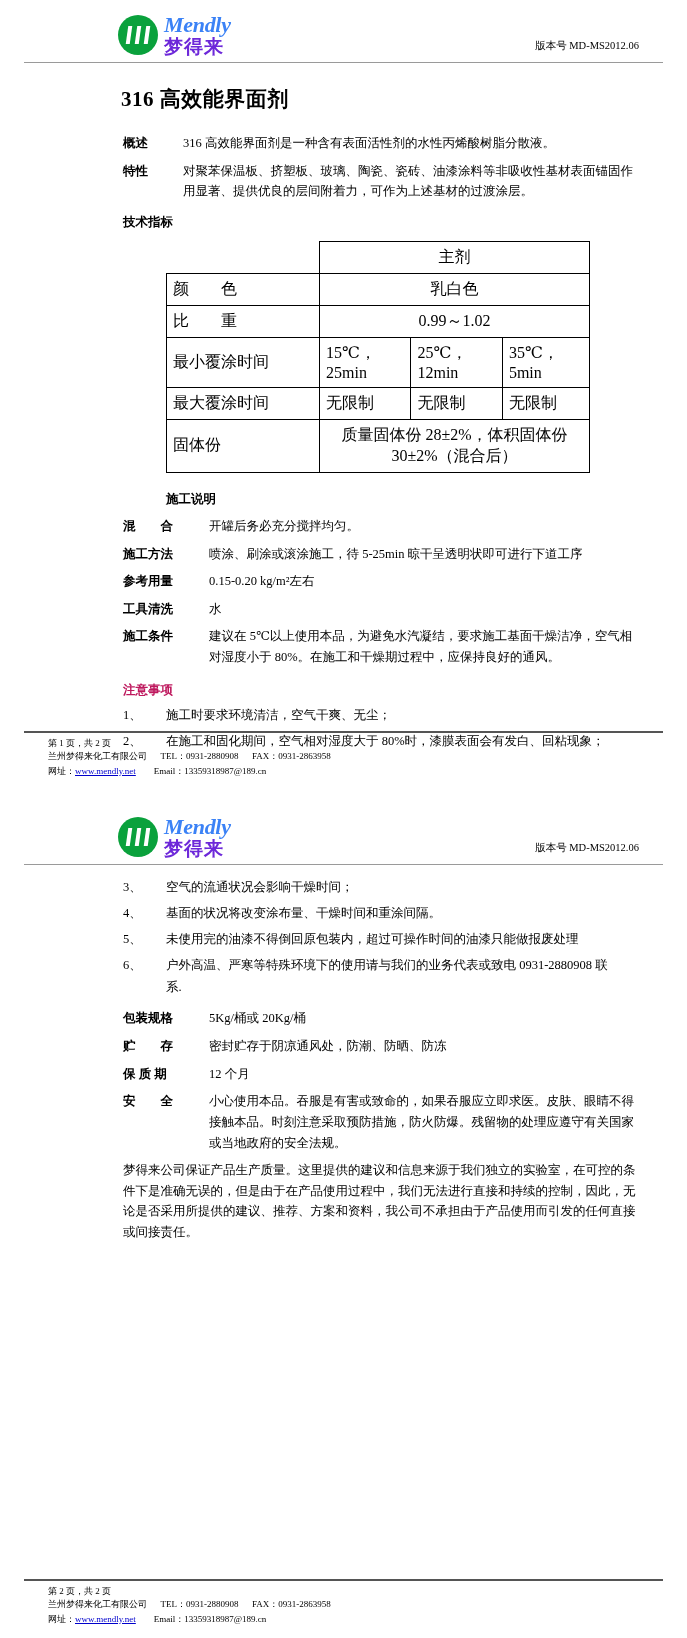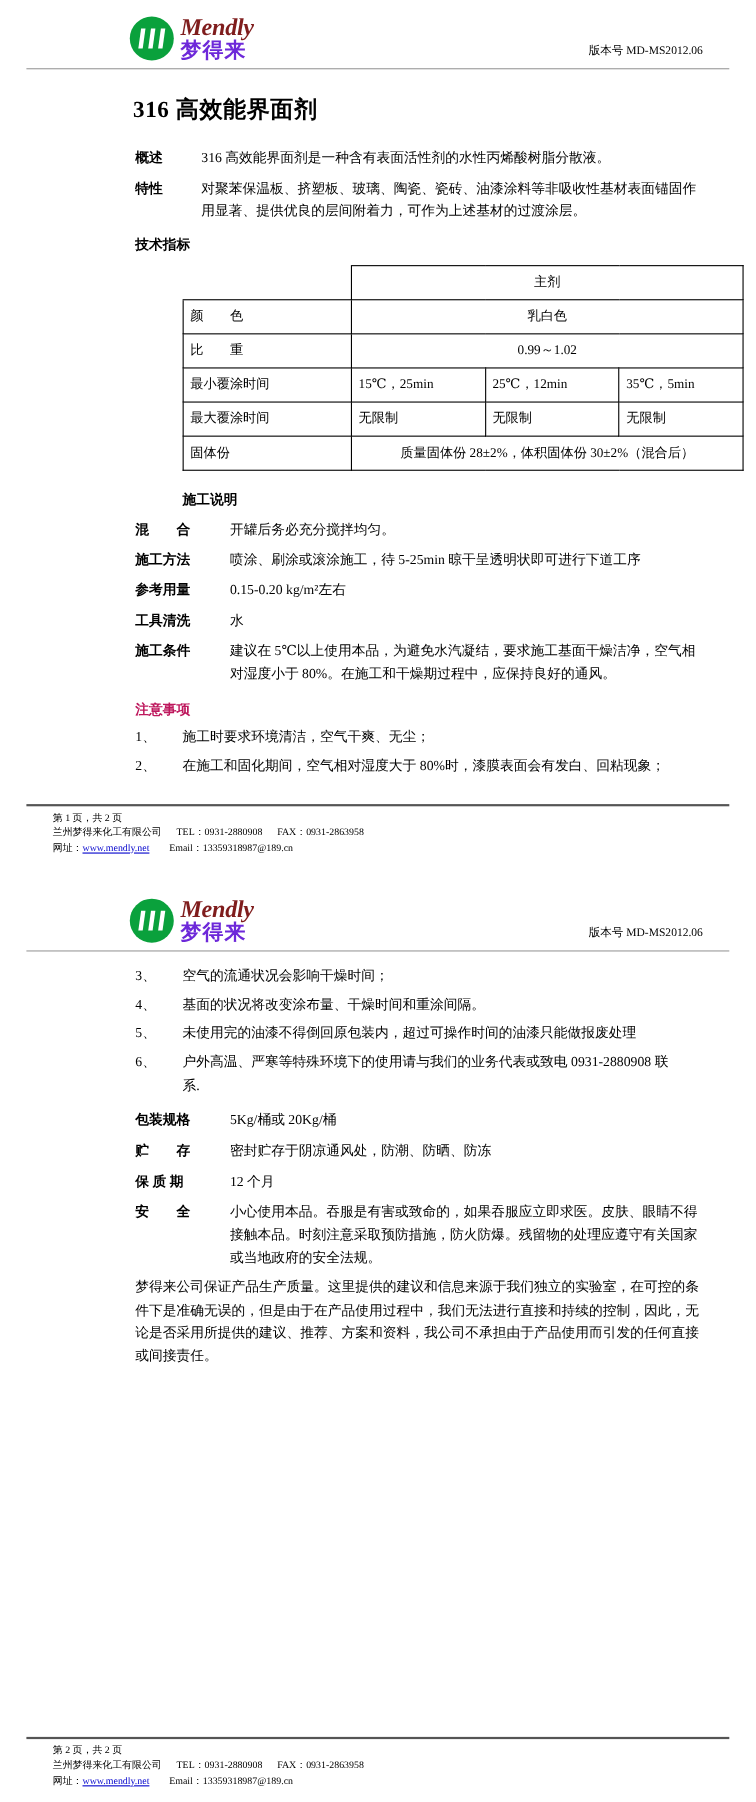"Mendly" .logo-en { color: #7f1d1d -> #3b82f6 }
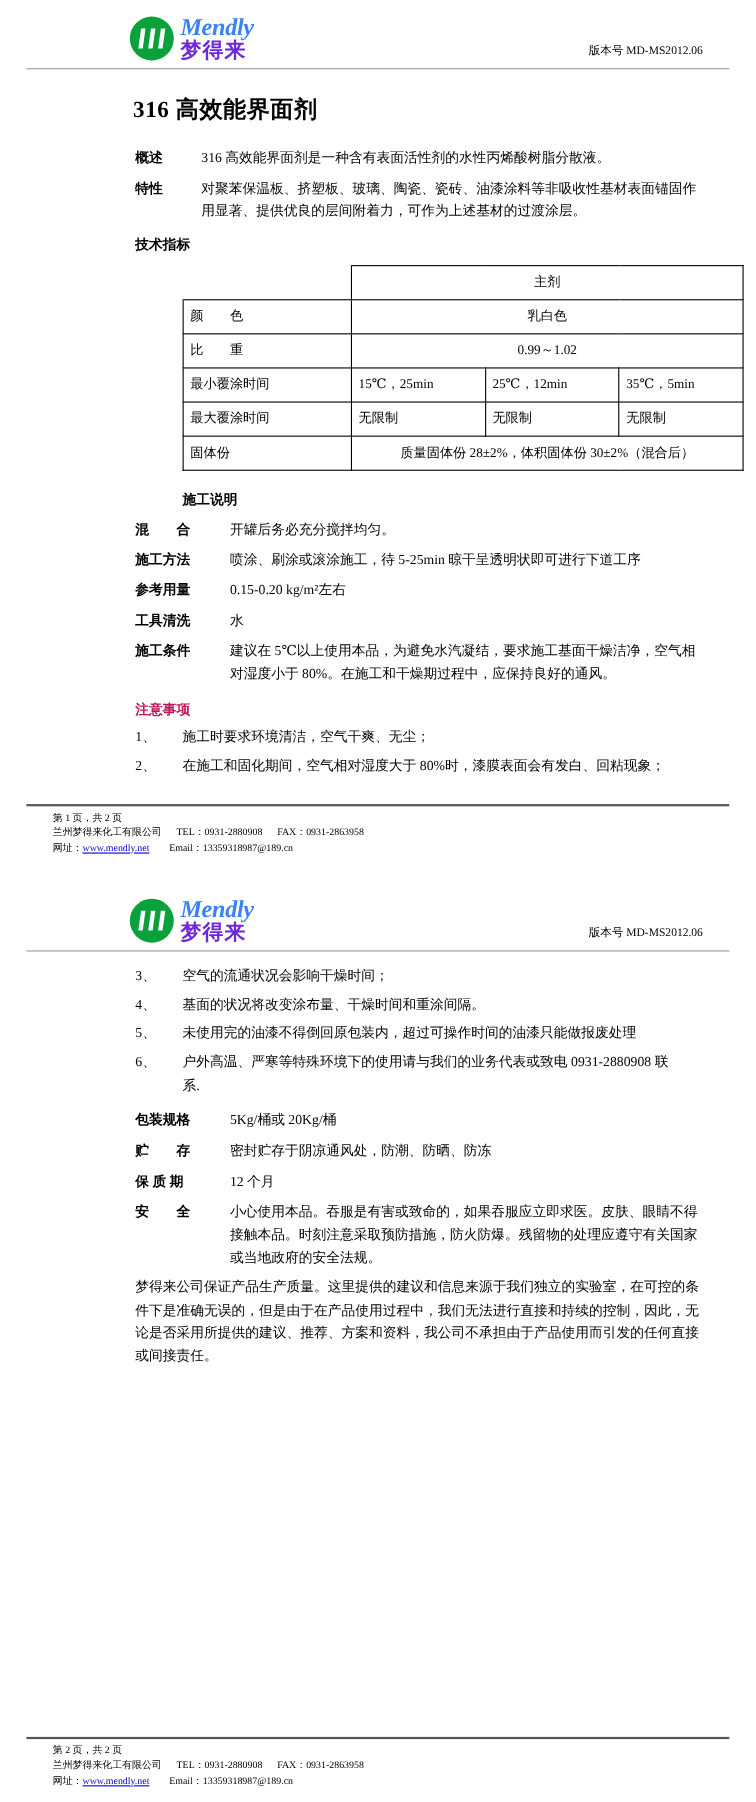"主剂" table.spec { font-size: 12px -> 16px; width: 510px -> 424px }
